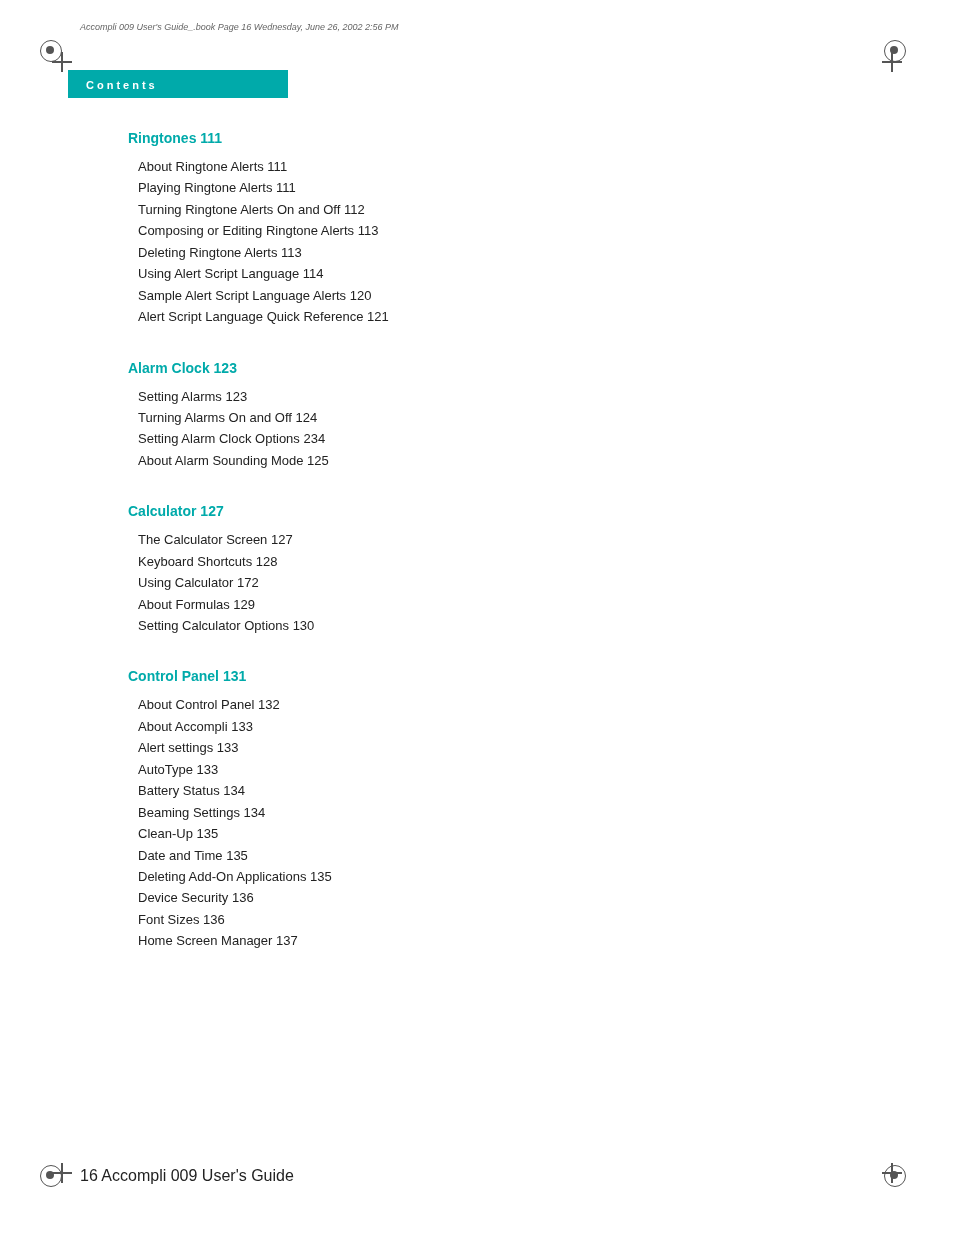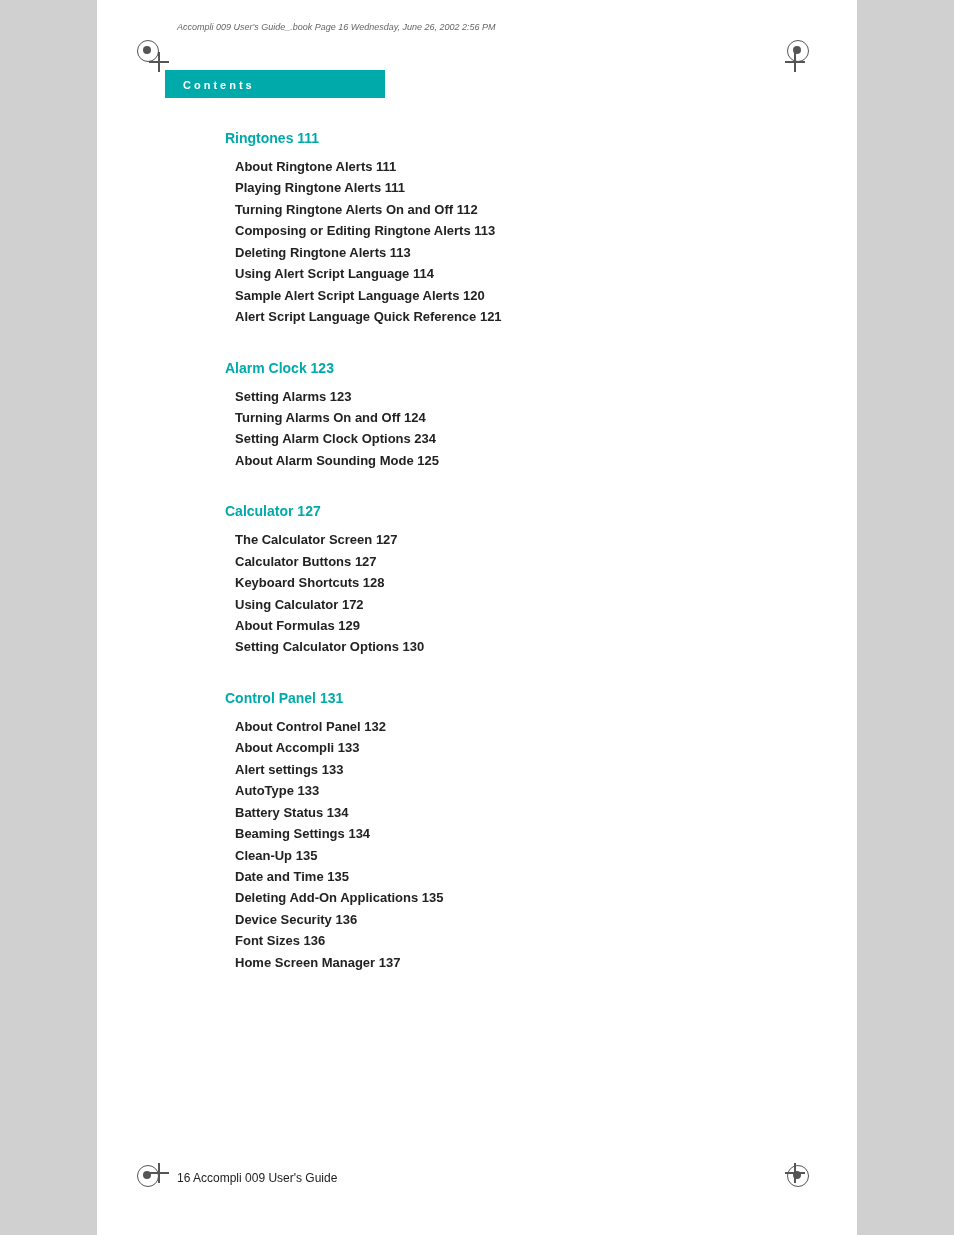"Accompli 009 User's Guide_.book Page" .page { width: 760px -> 954px }
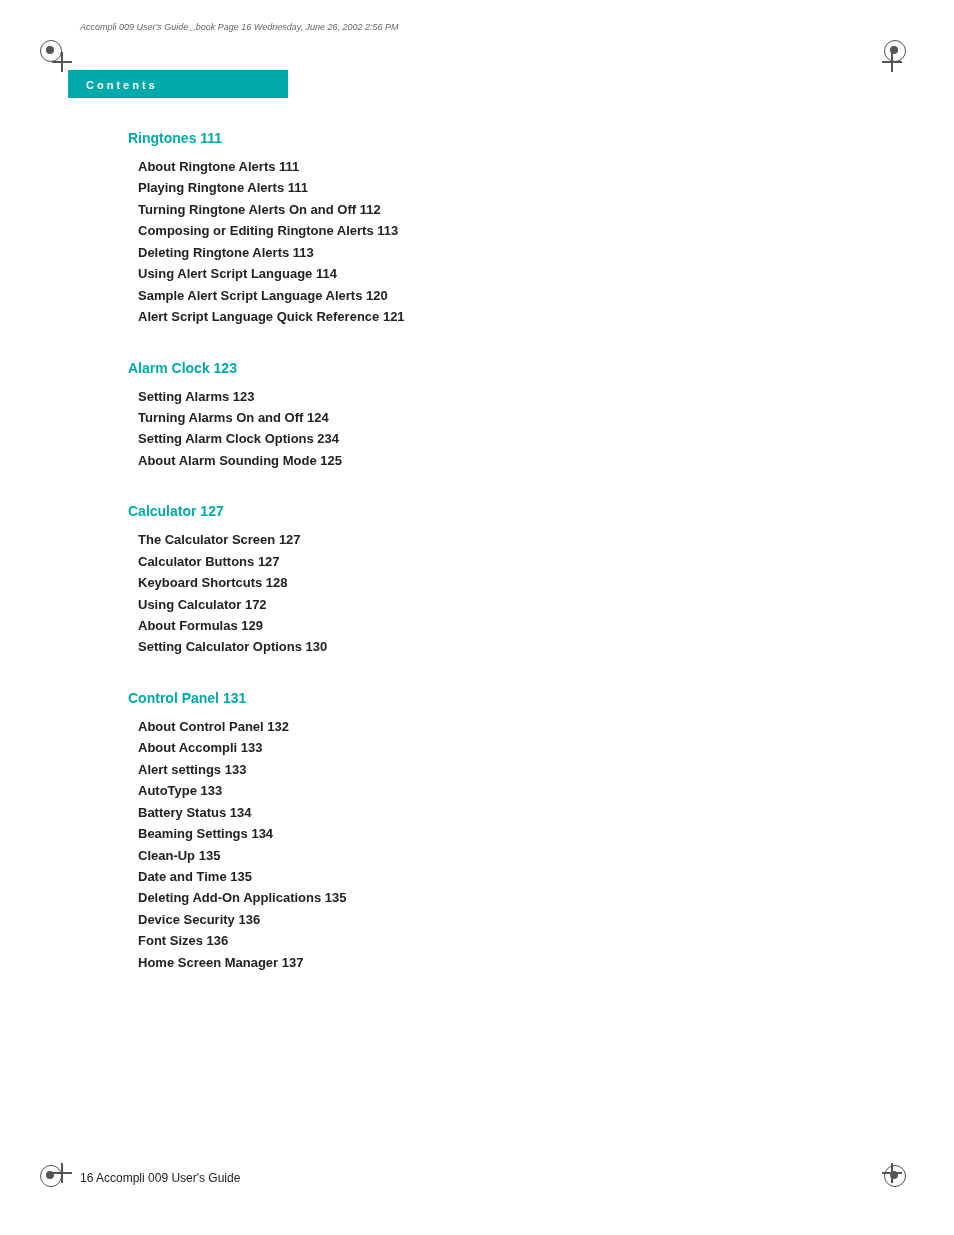"About Ringtone Alerts 111" .sub-items { font-weight: bold -> none }
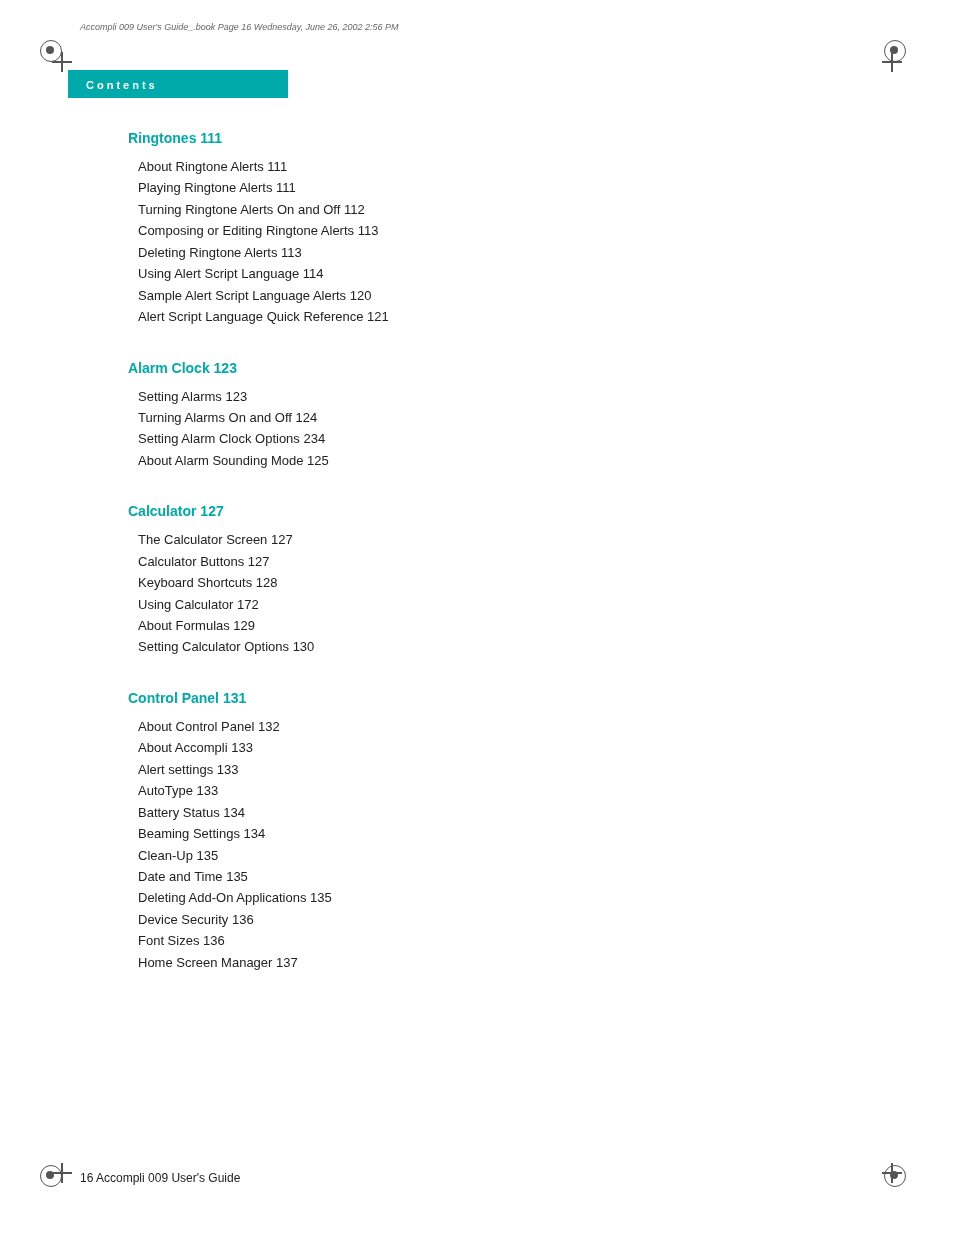"Calculator Buttons 127" div.sub-item { html: <div>Calculator Buttons 127</div> -> none }
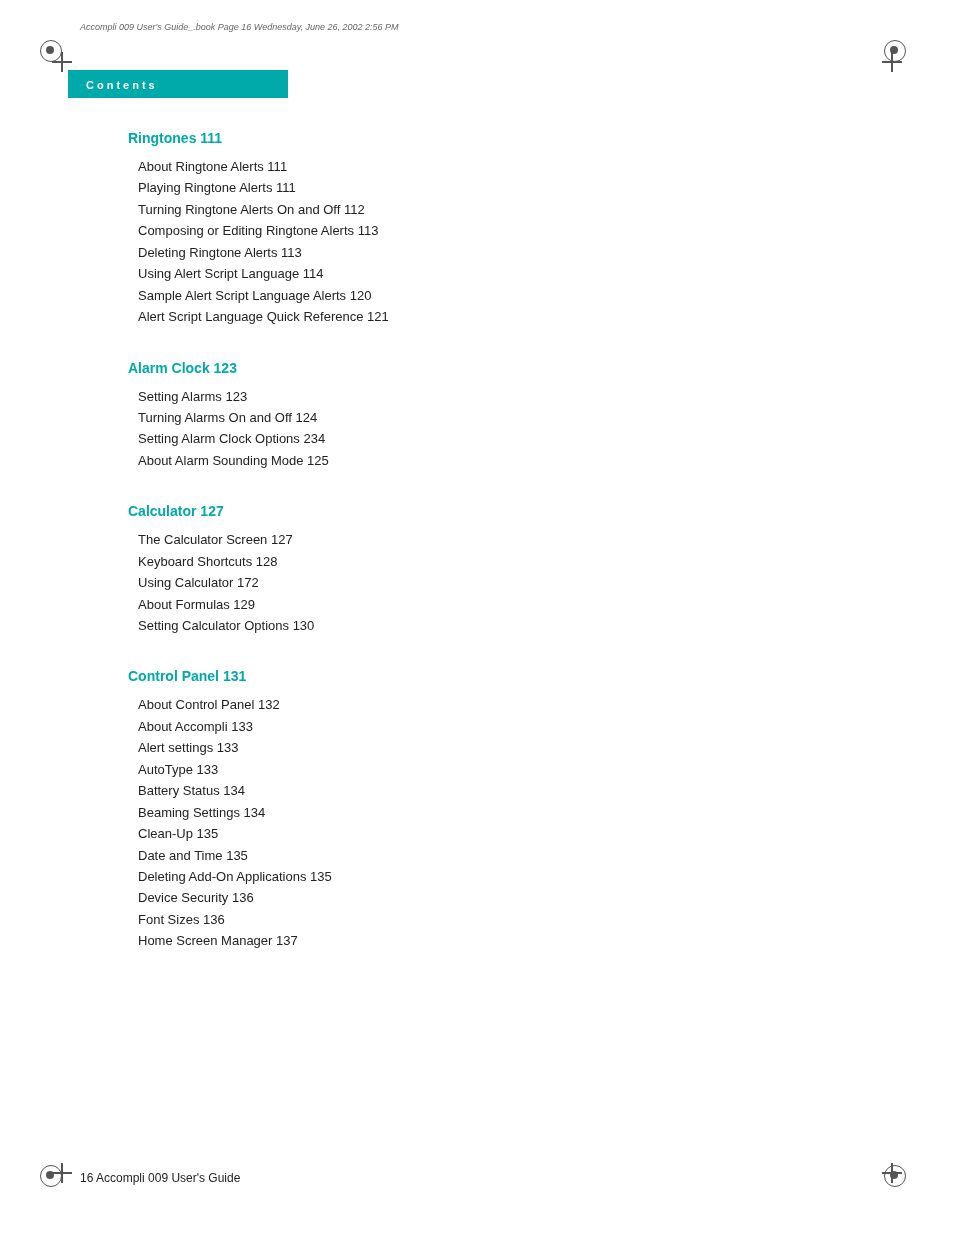"16 Accompli 009 User's Guide" .page-footer { font-size: 12px -> 16px }
